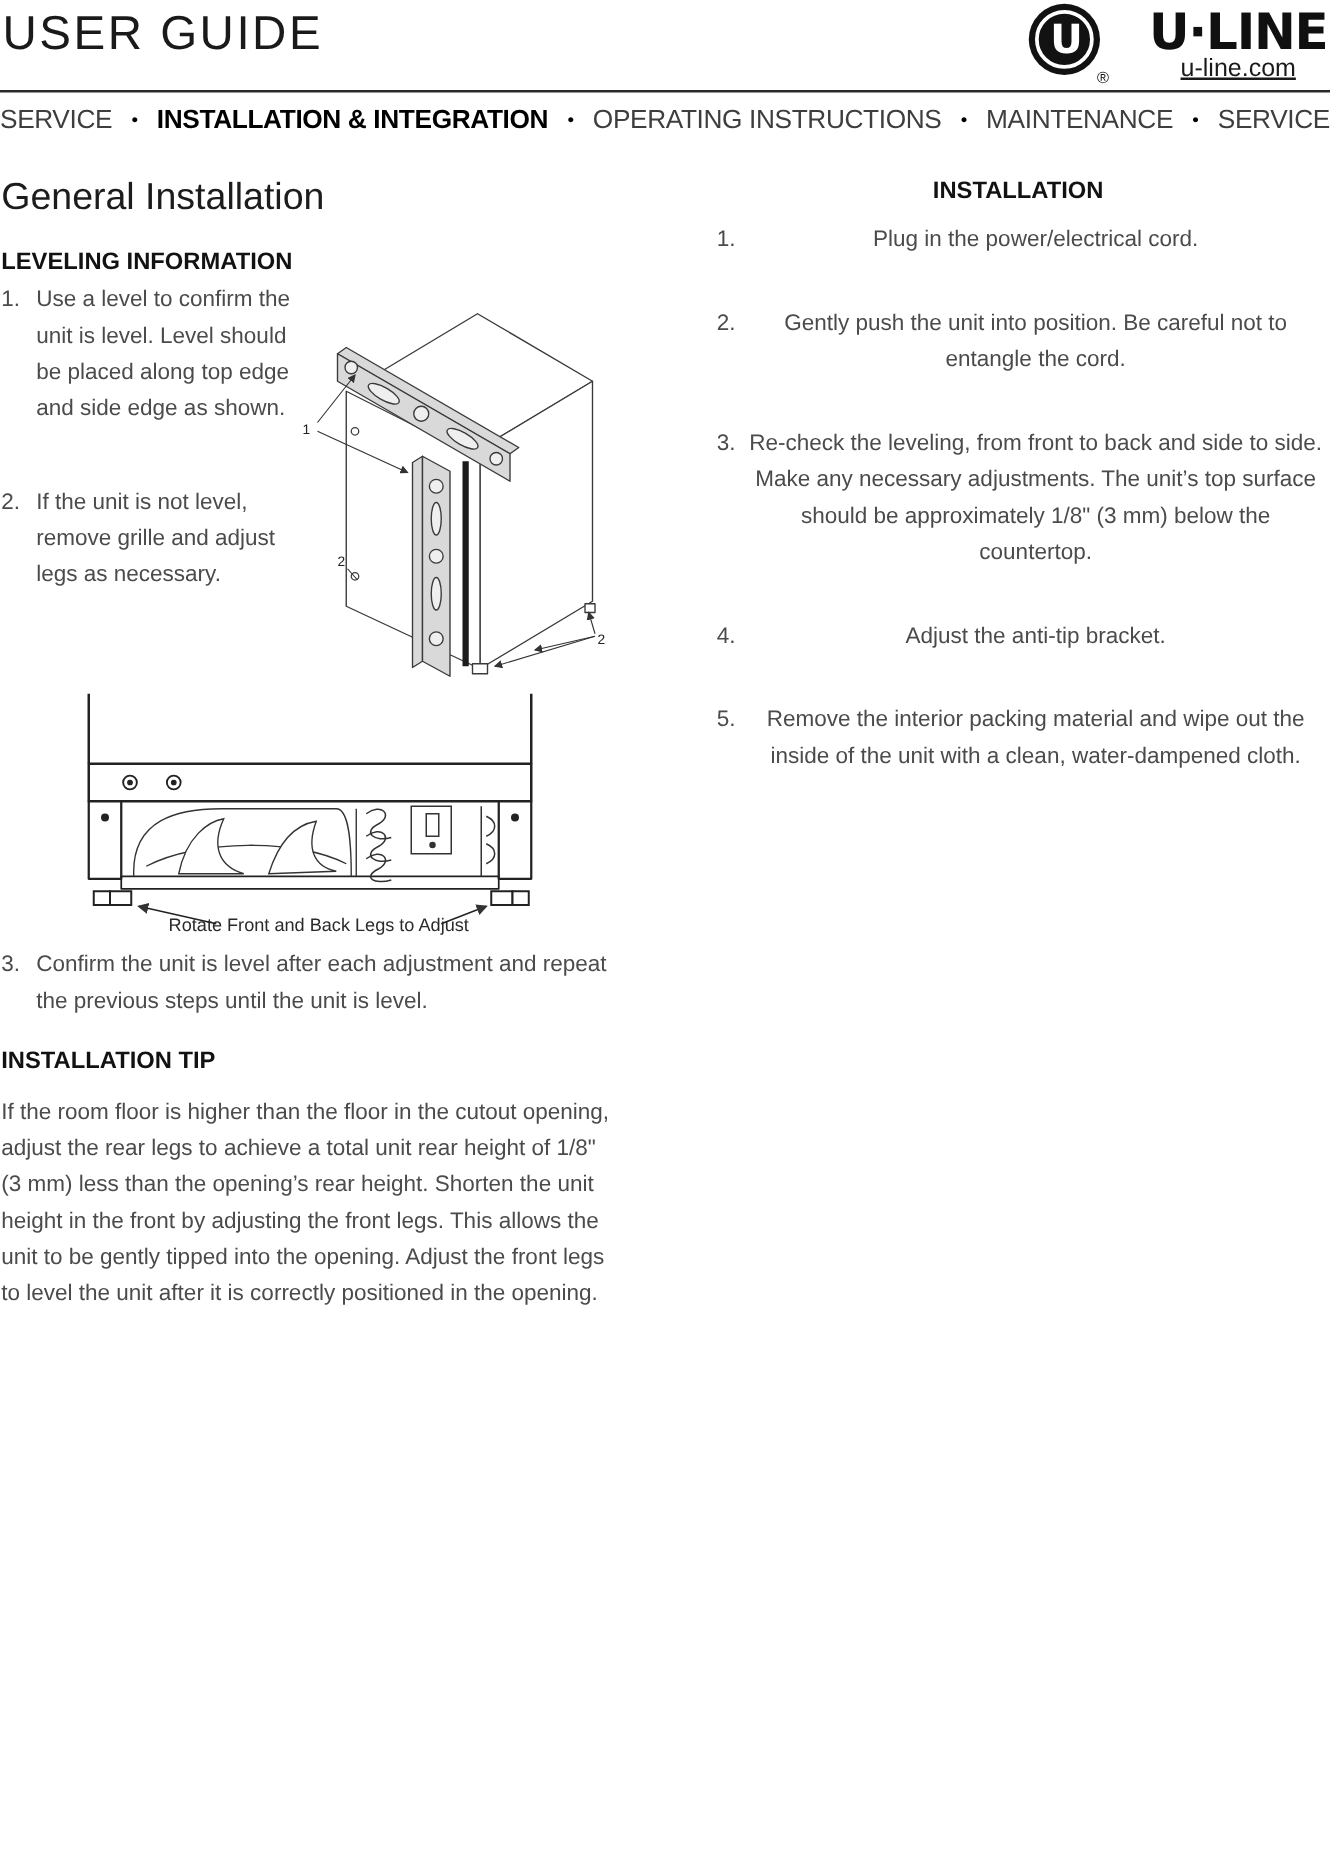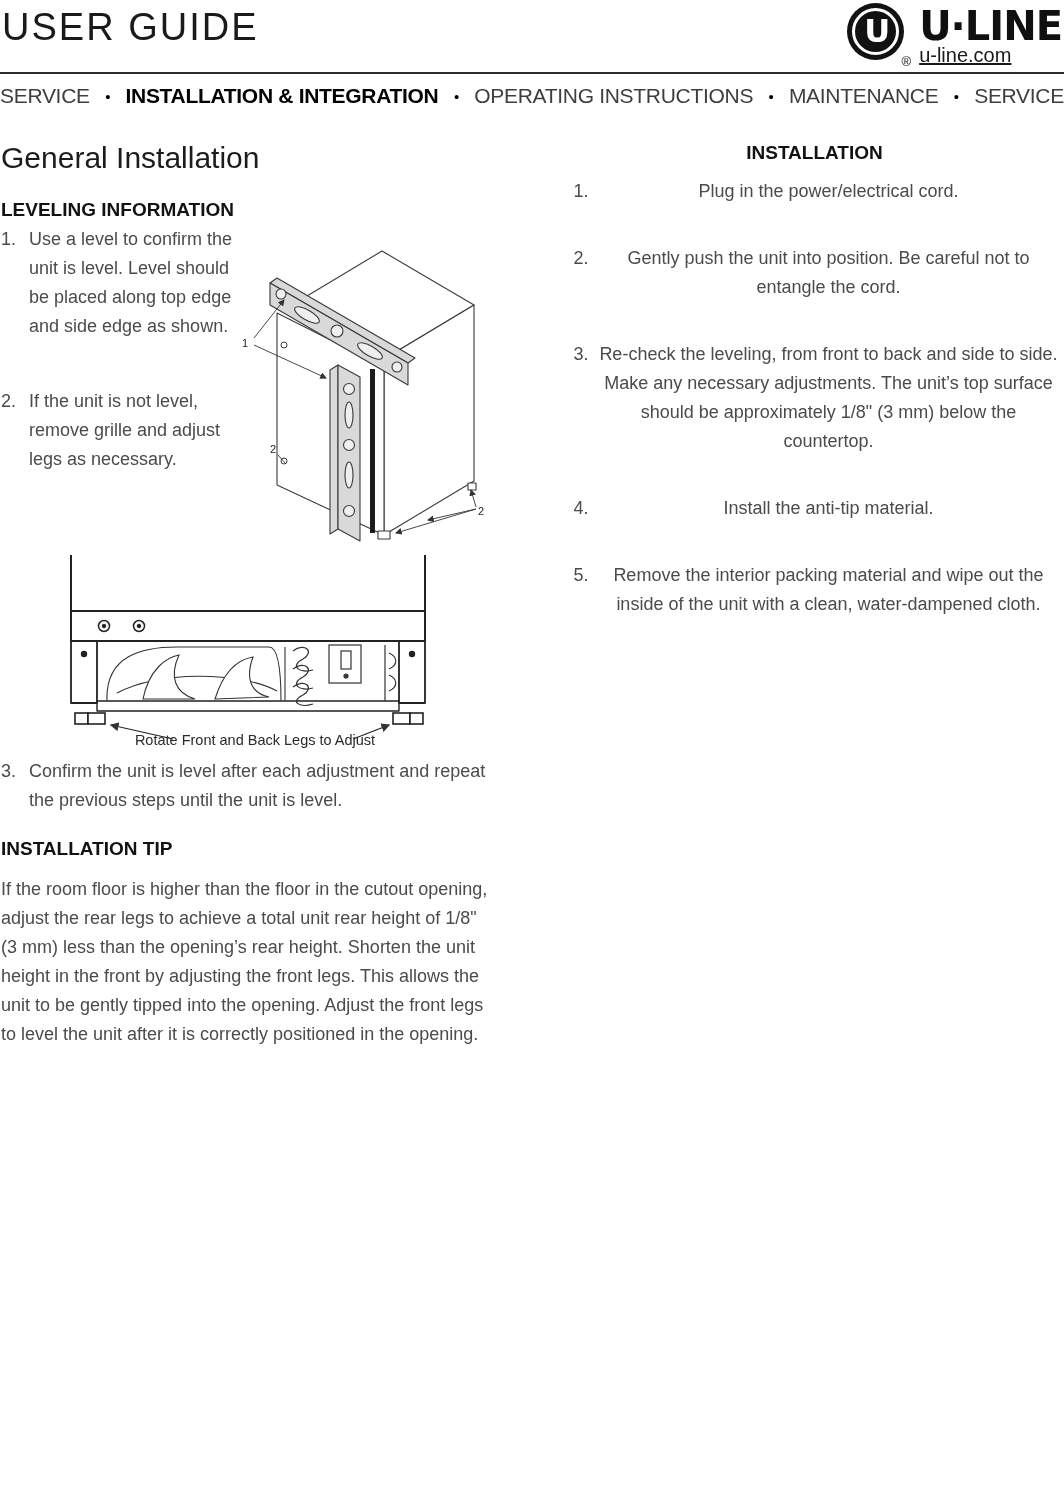"U·LINE" .logo-text { margin-left: none -> 24px; text-align: left -> center }
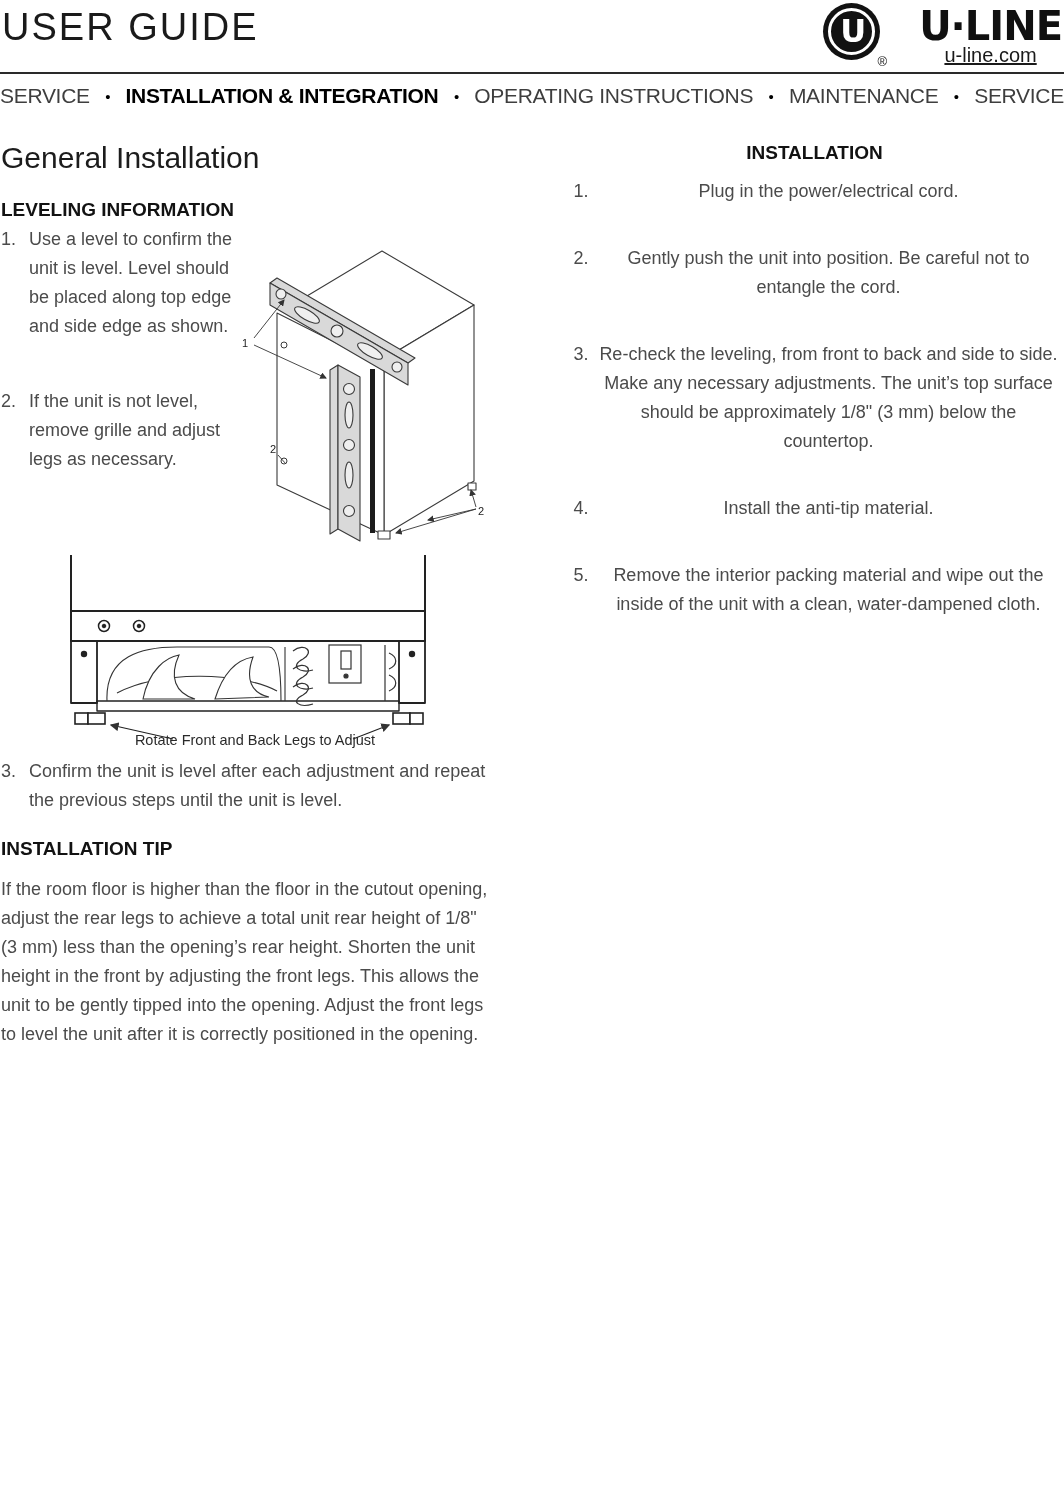"Install the anti-tip material." span.step-text { text: Install the anti-tip material -> Adjust the anti-tip bracket }
